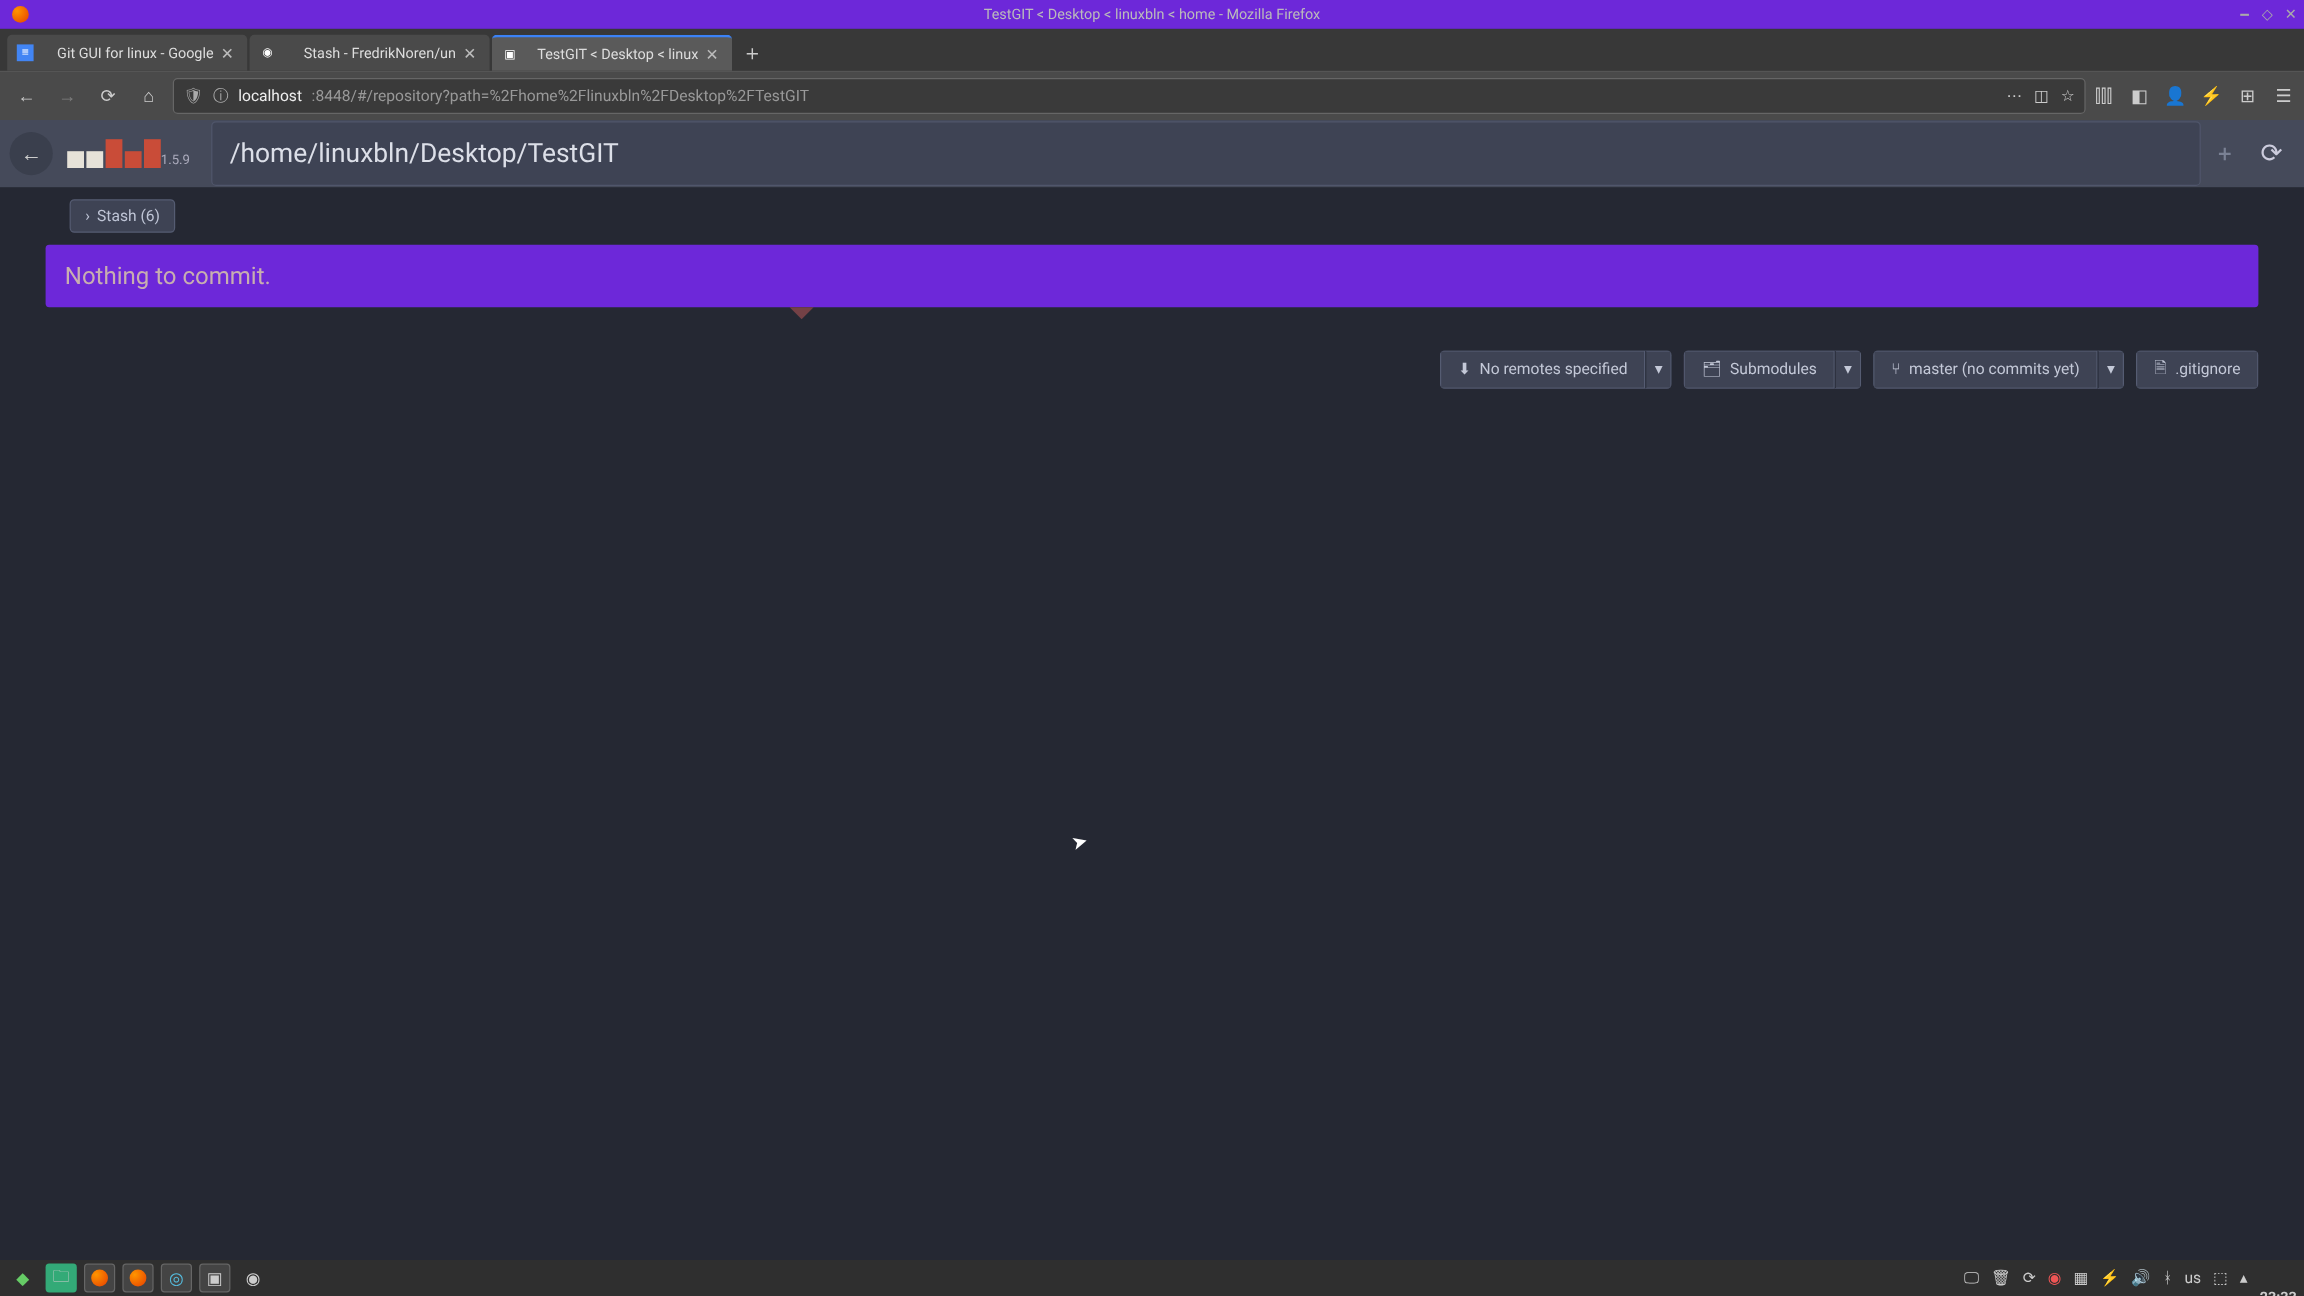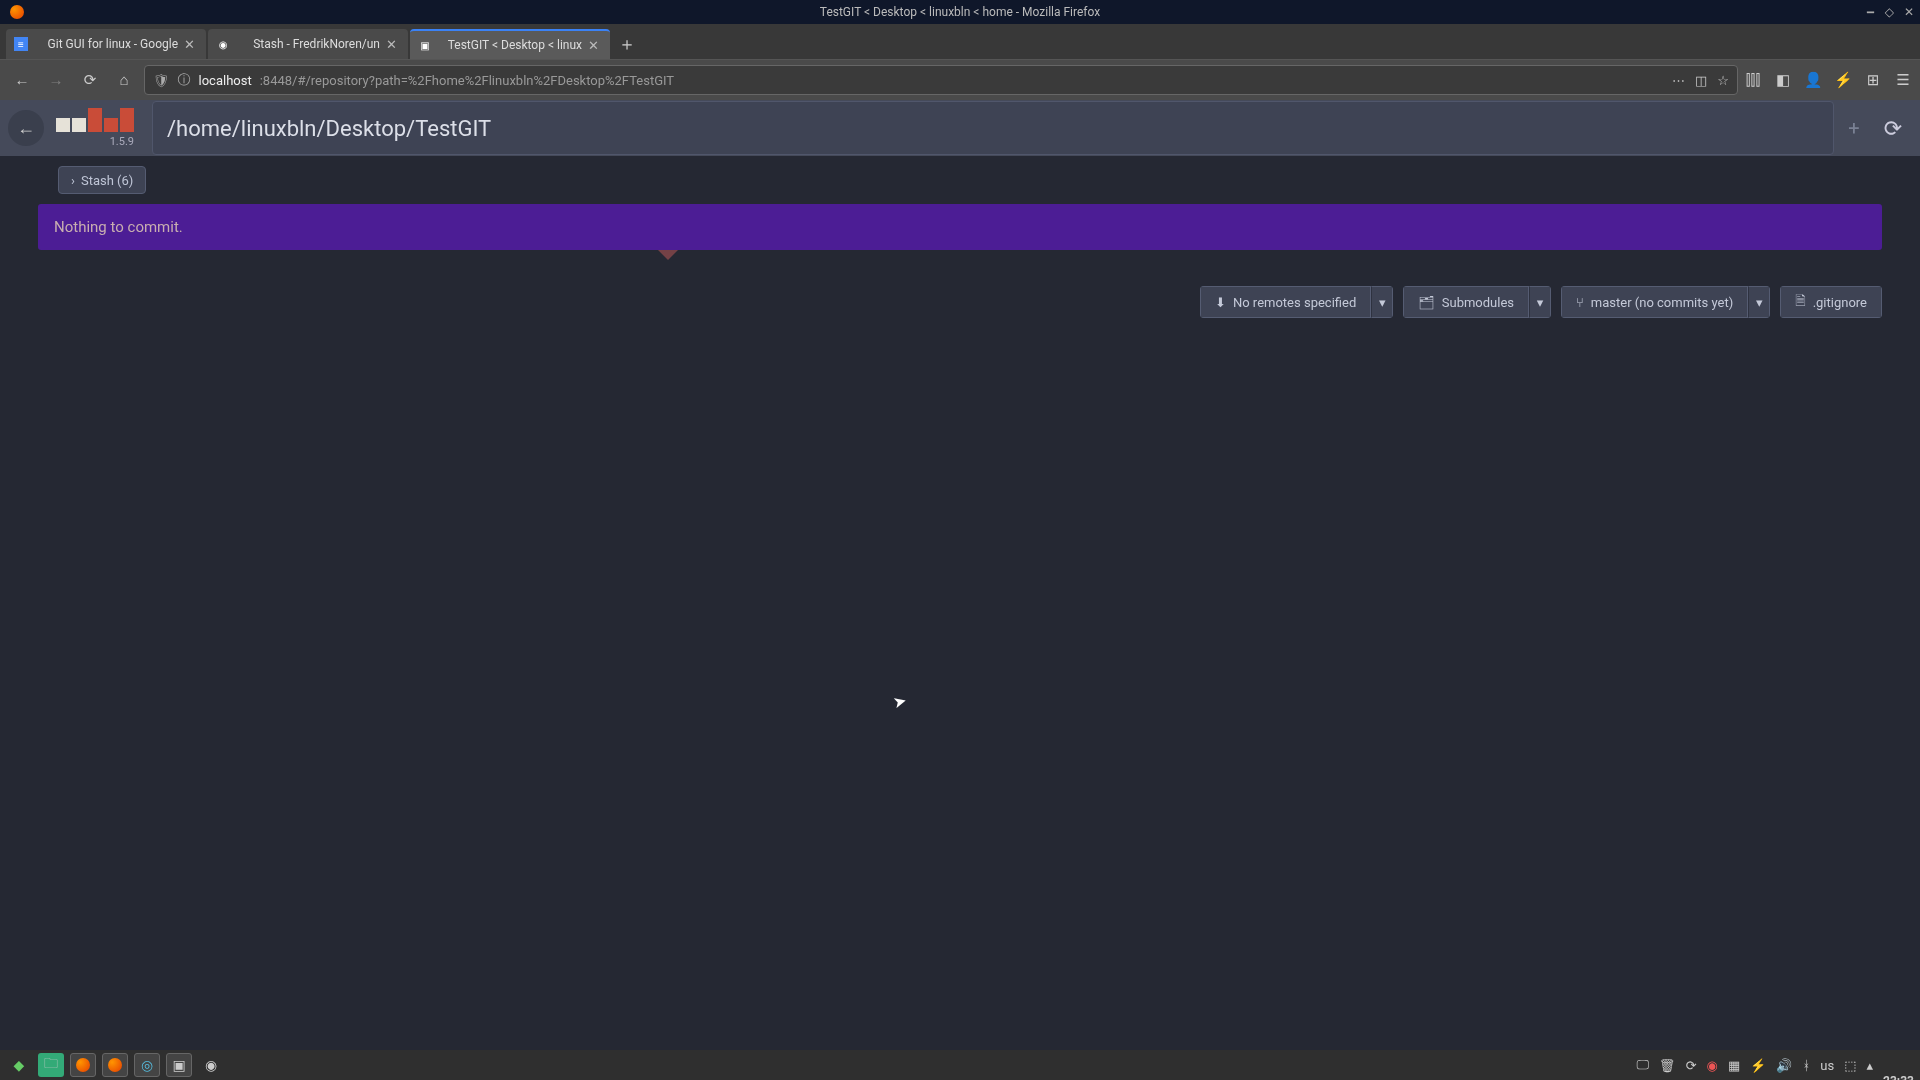"TestGIT < Desktop < linuxbln" .os-titlebar { background: #0f172a -> #6d28d9 }
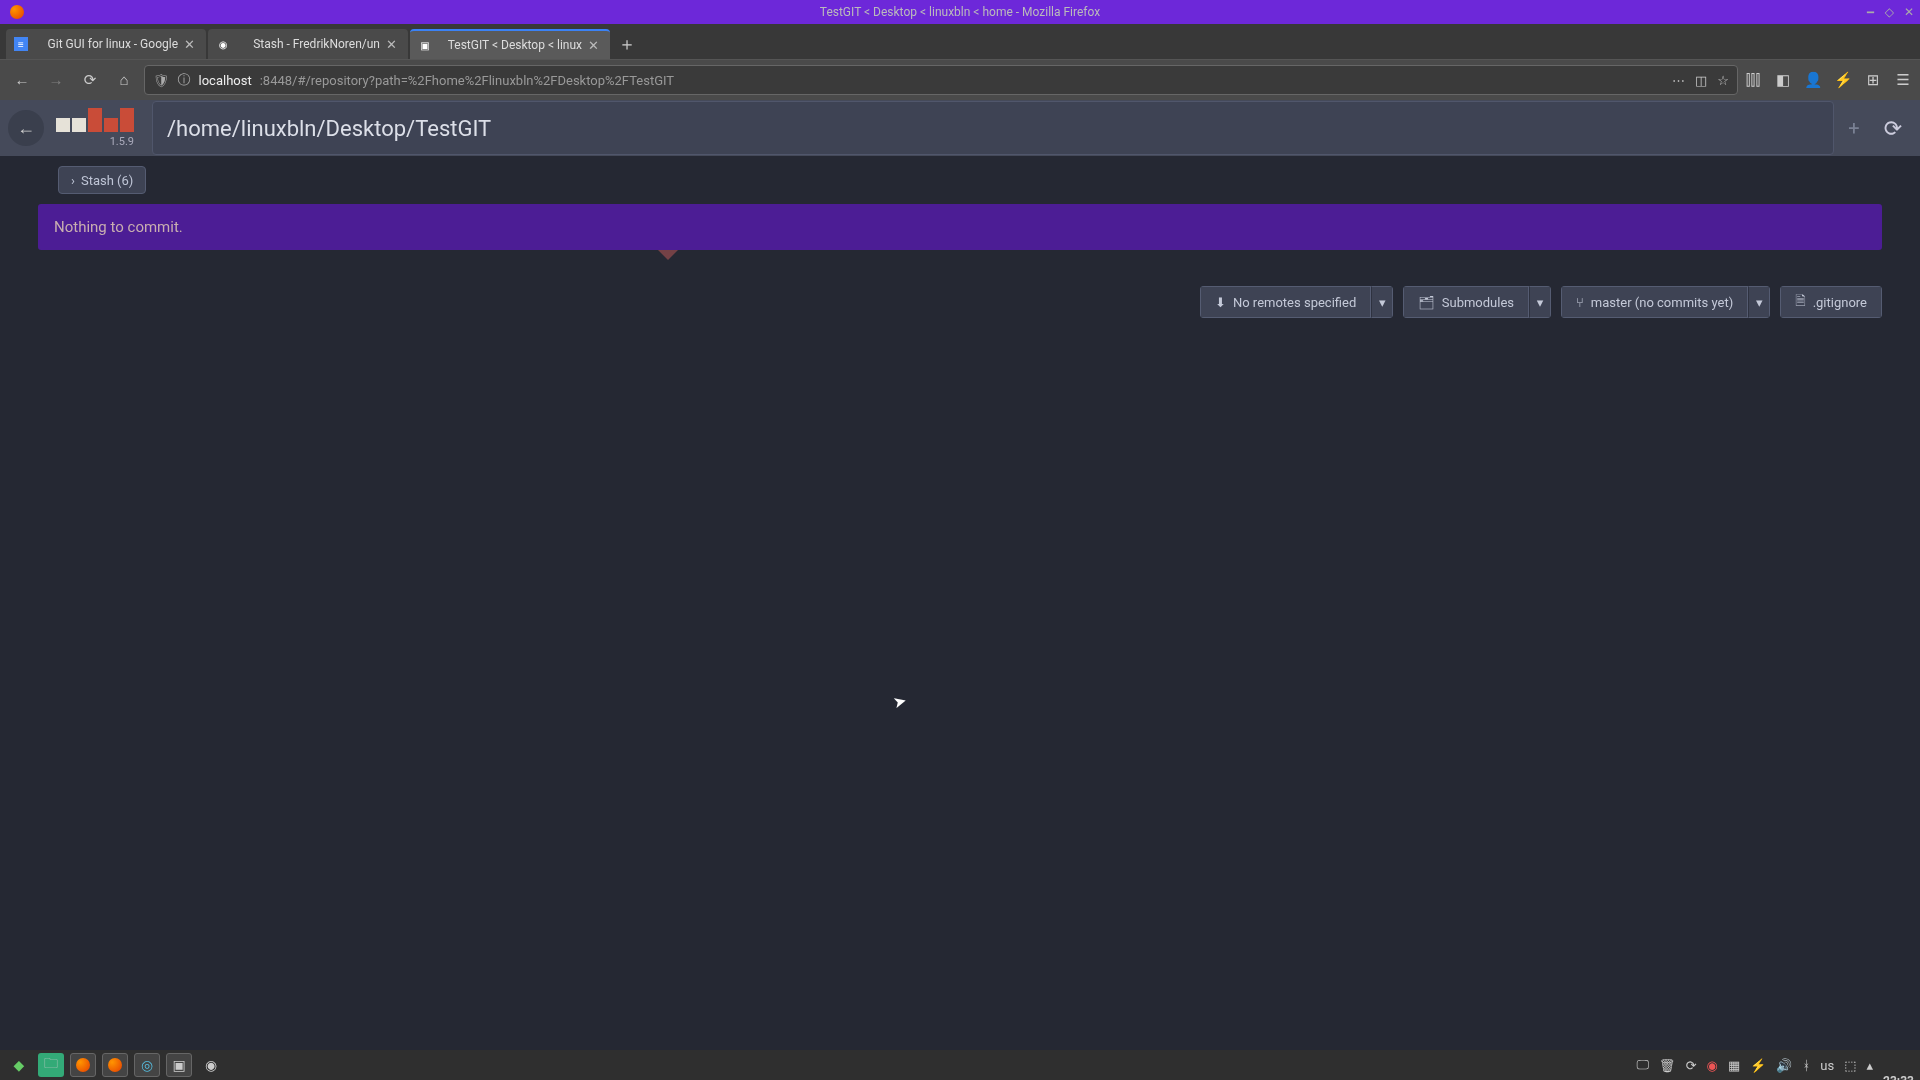"1.5.9" .logo-block { flex-direction: column -> row }
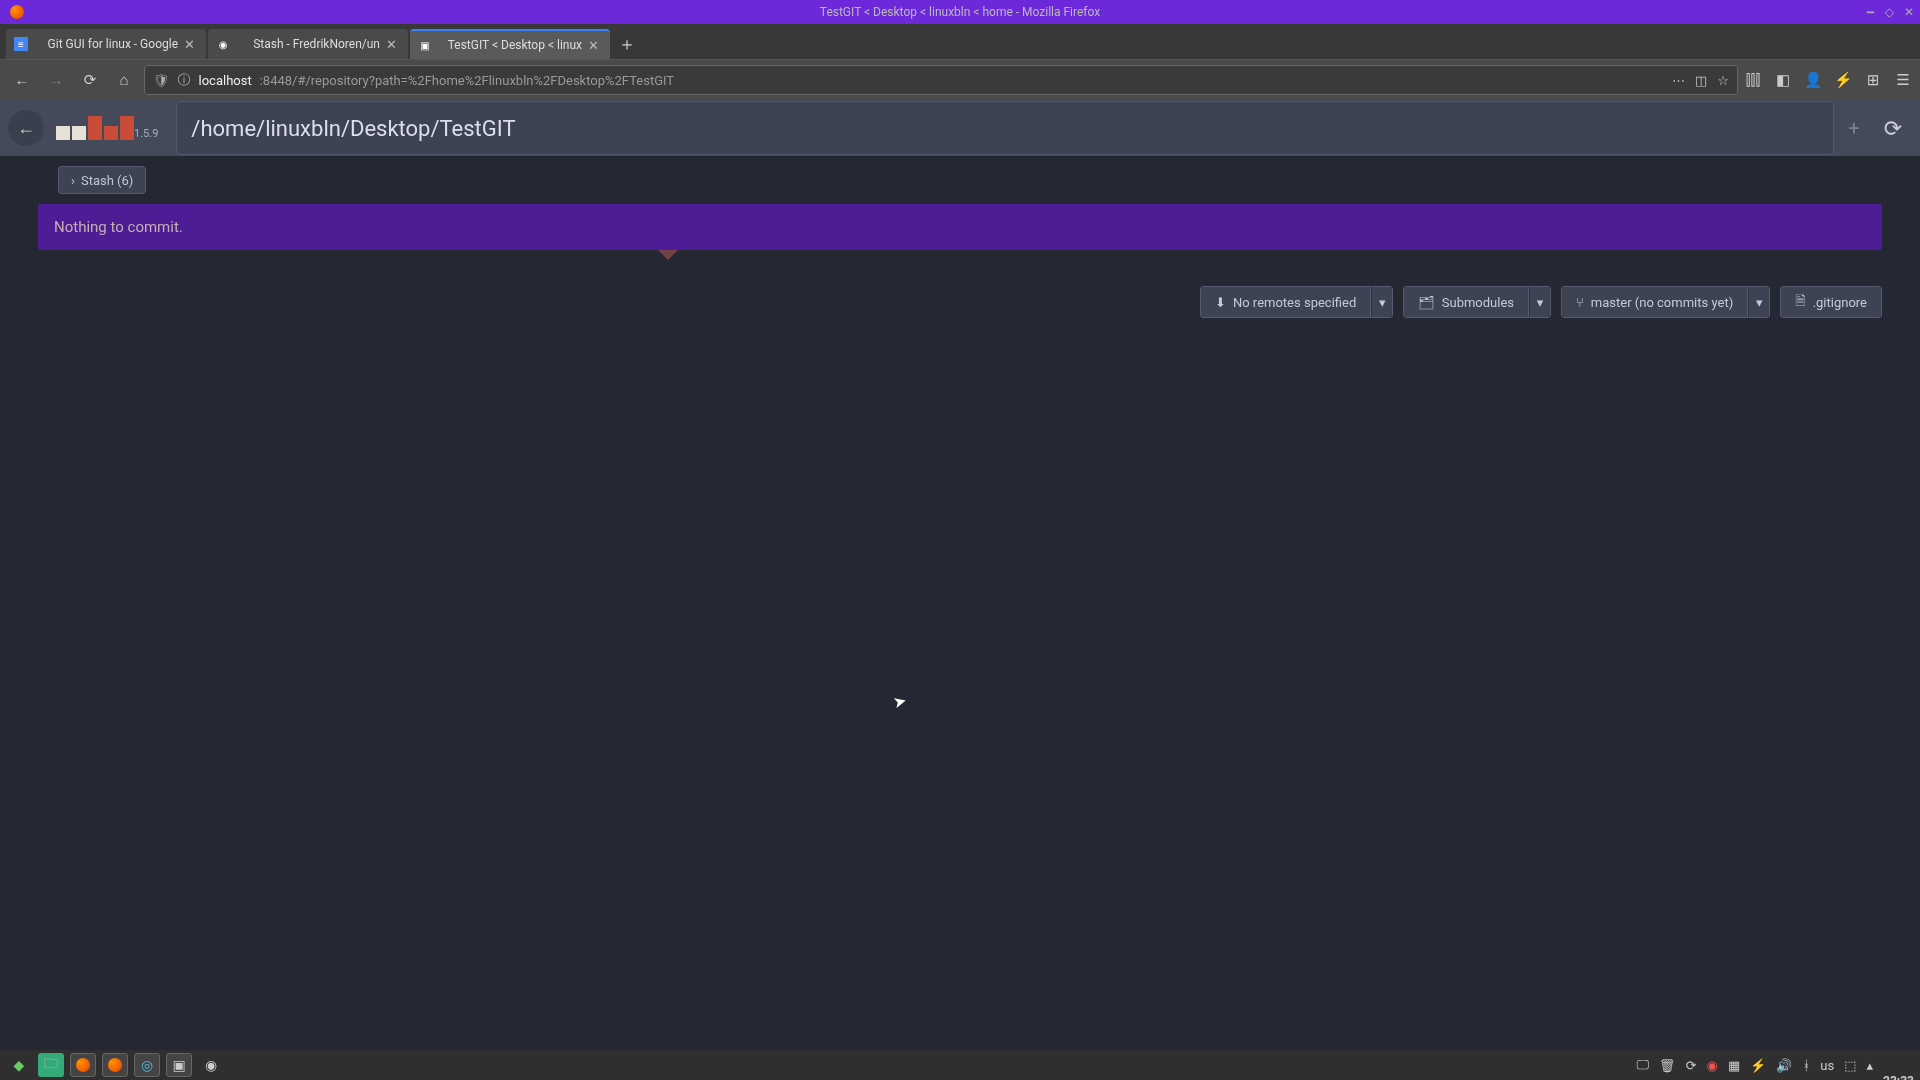"Nothing to commit." .commit-banner { background: #4c1d95 -> #6d28d9; font-size: 15px -> 20px }
